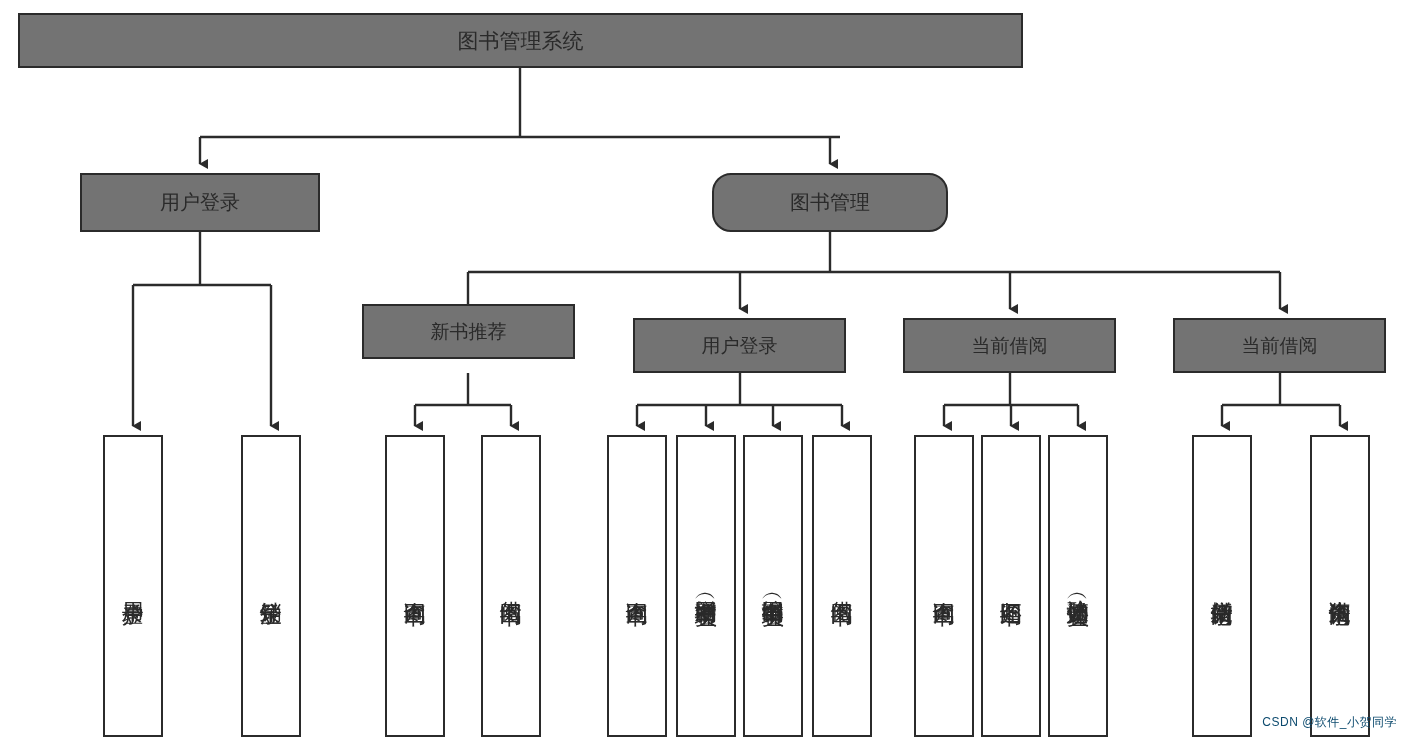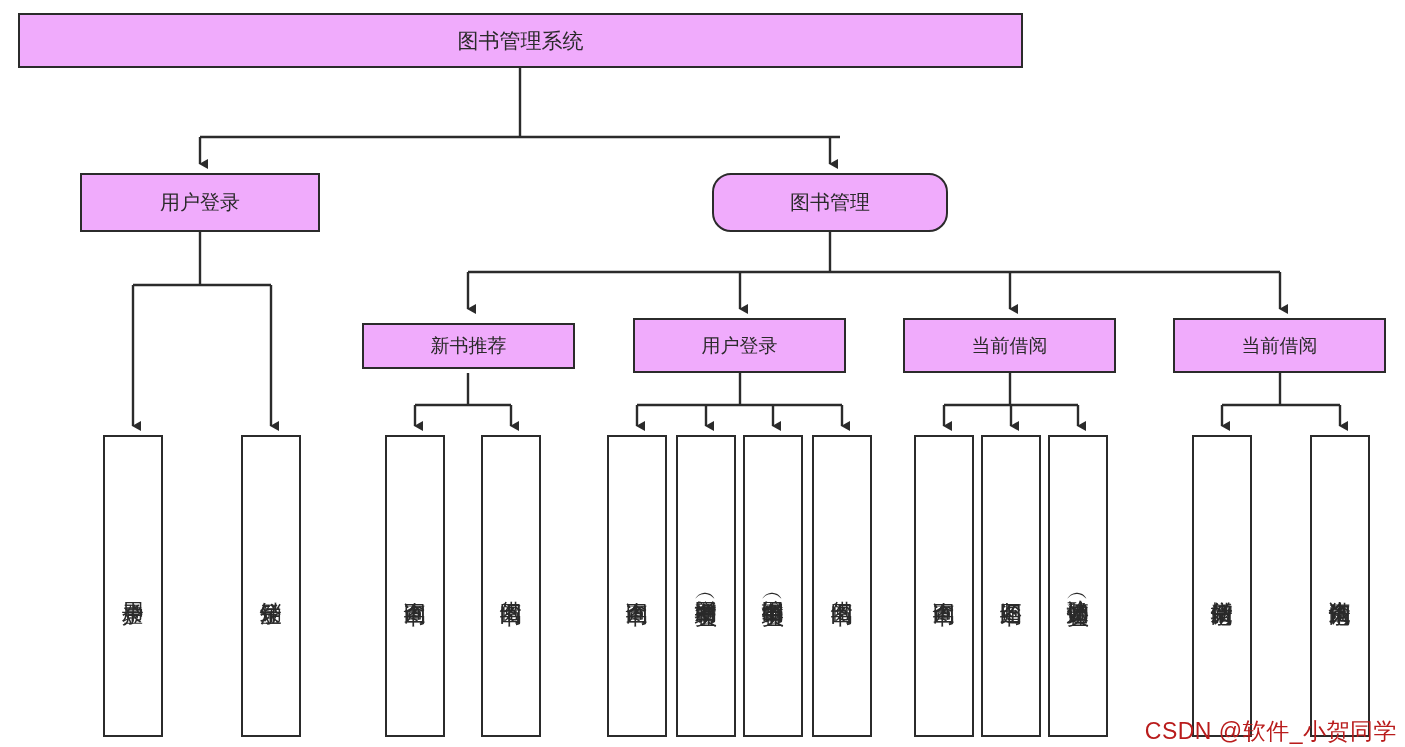"图书管理系统" .node { background: #f0abfc -> #737373 }
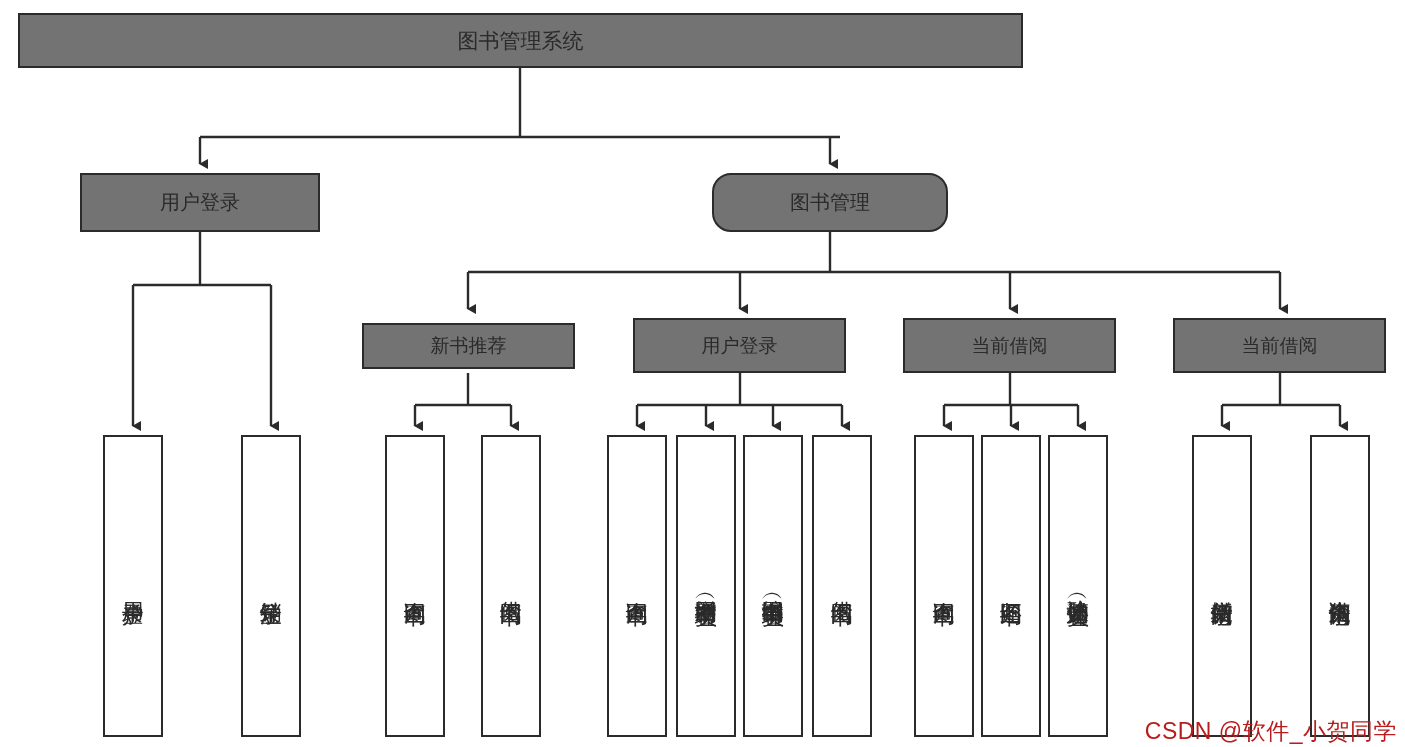"新书推荐" div.node { height: 46px -> 55px; top: 323px -> 304px }
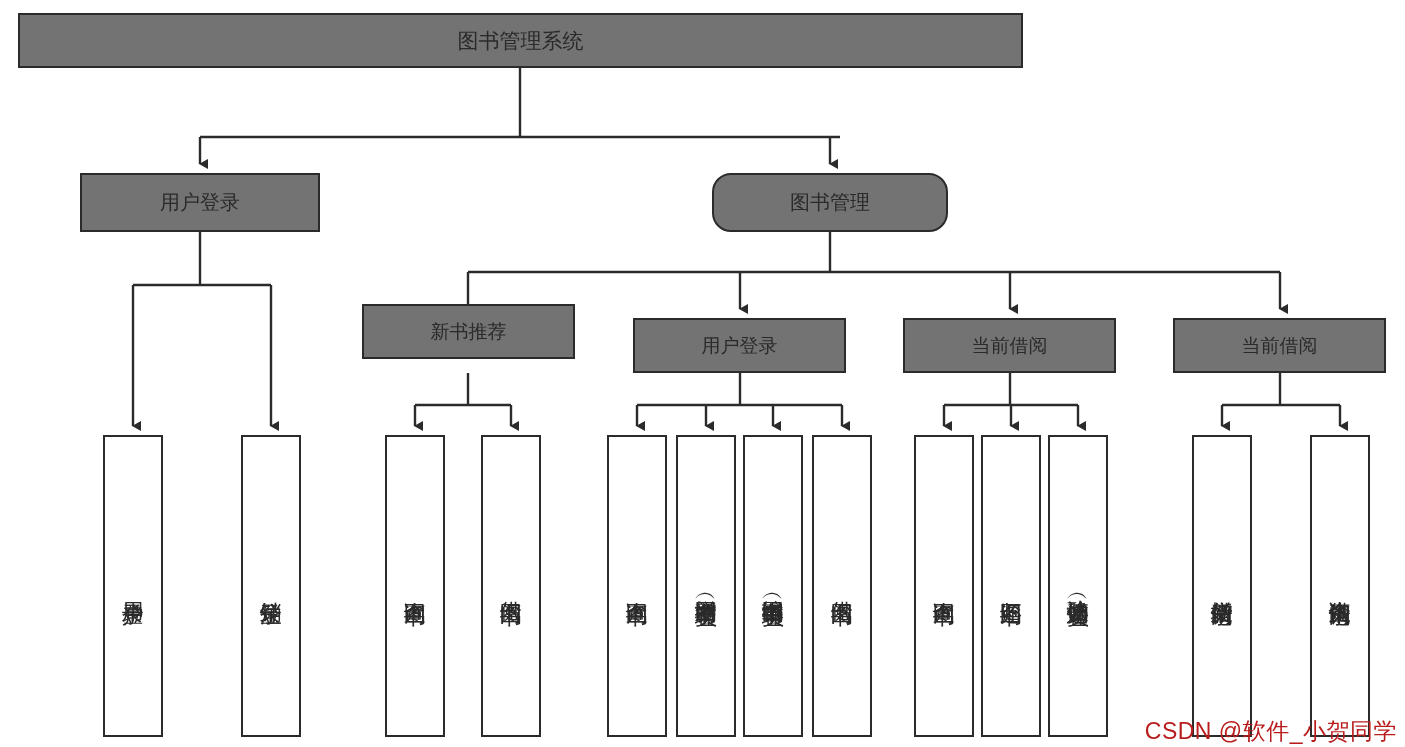"CSDN @软件_小贺同学" .watermark { bottom: 0 -> 16px; color: #b91c1c -> #0c4a6e; font-size: 23px -> 12px }
